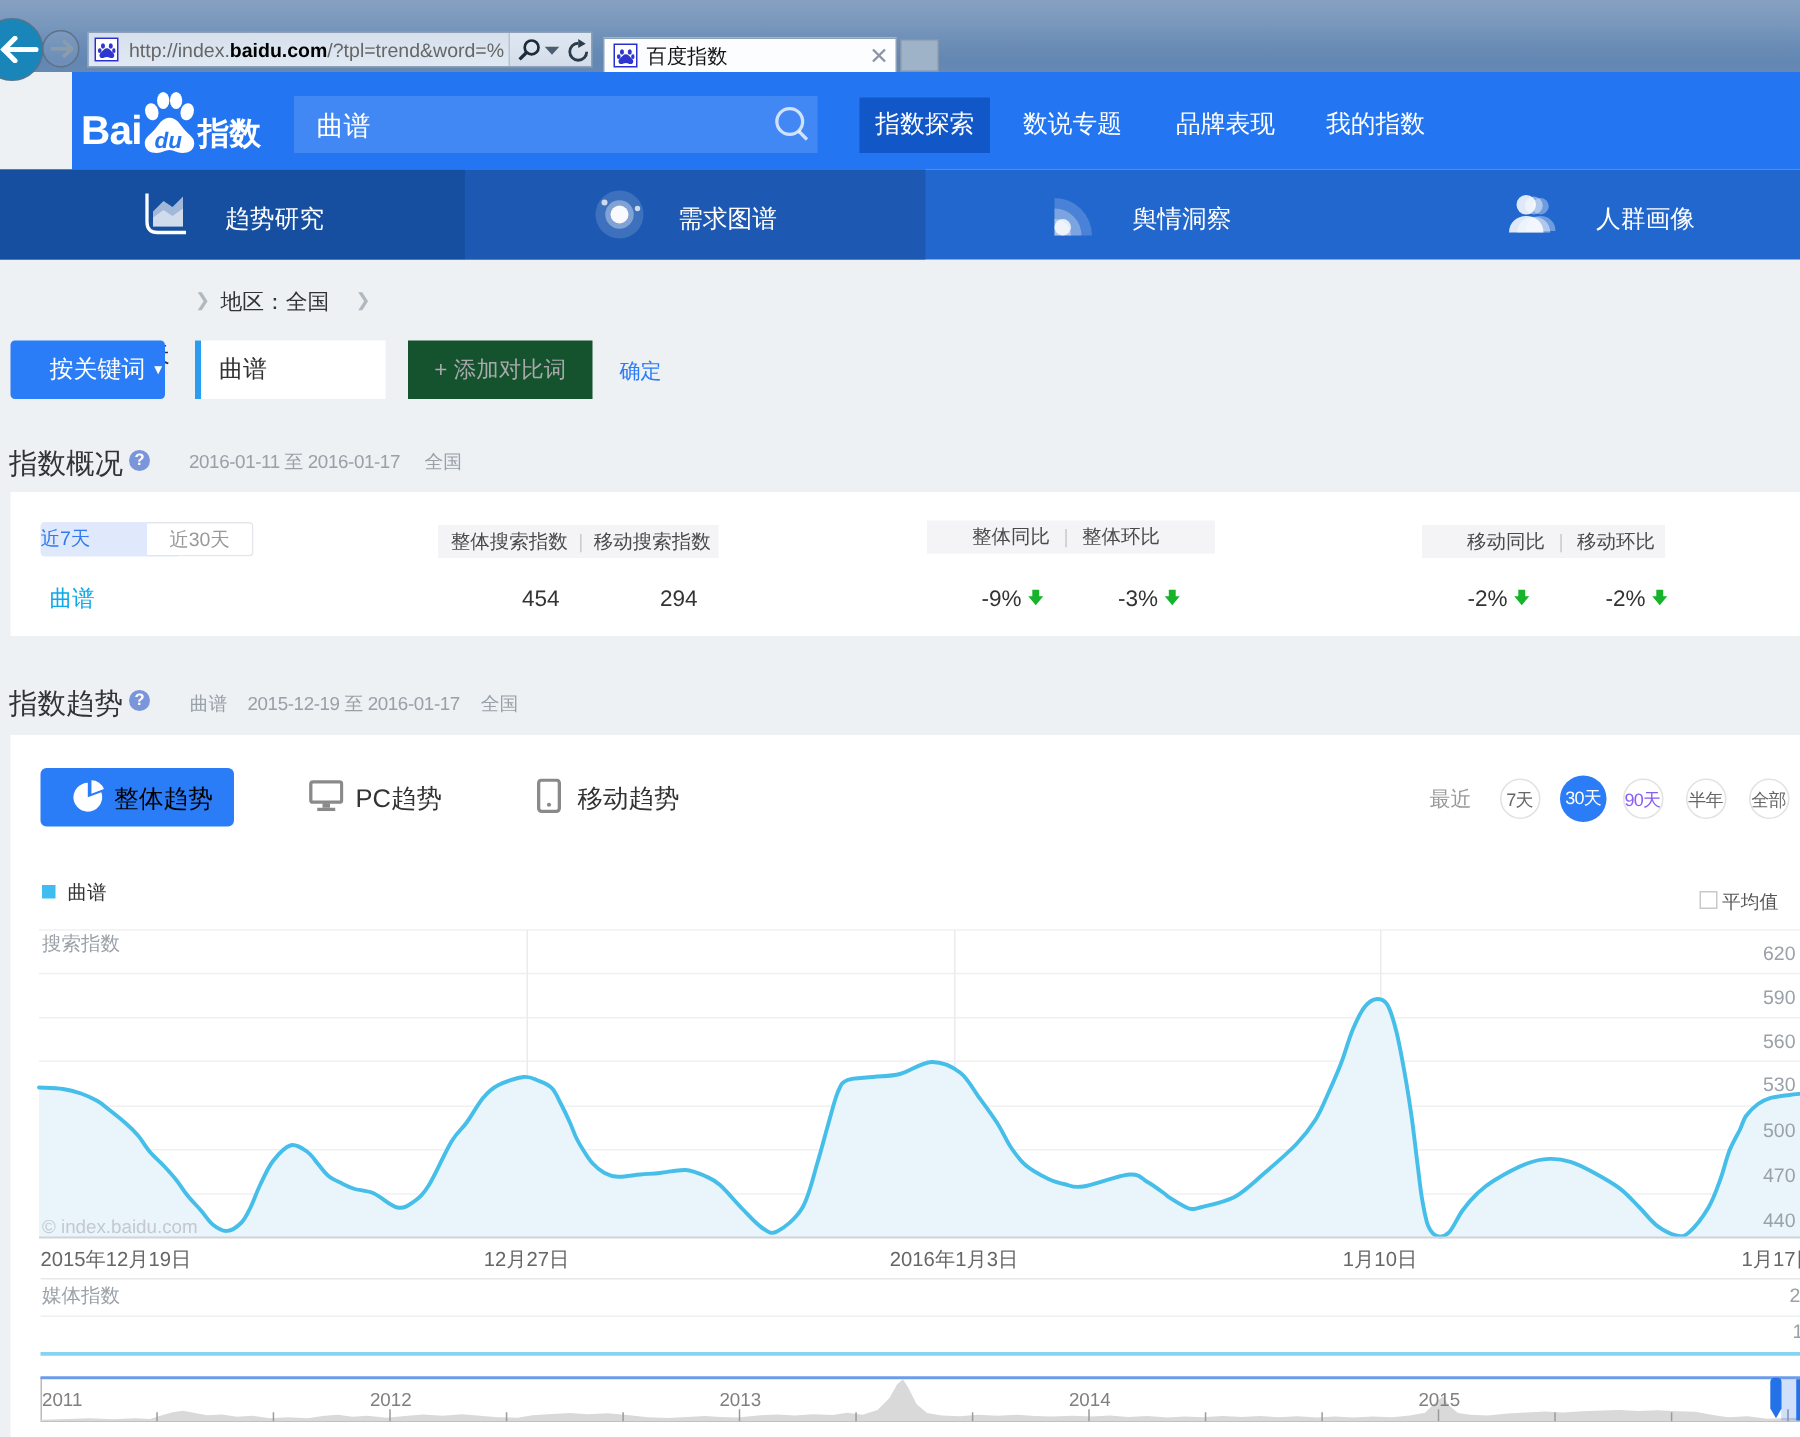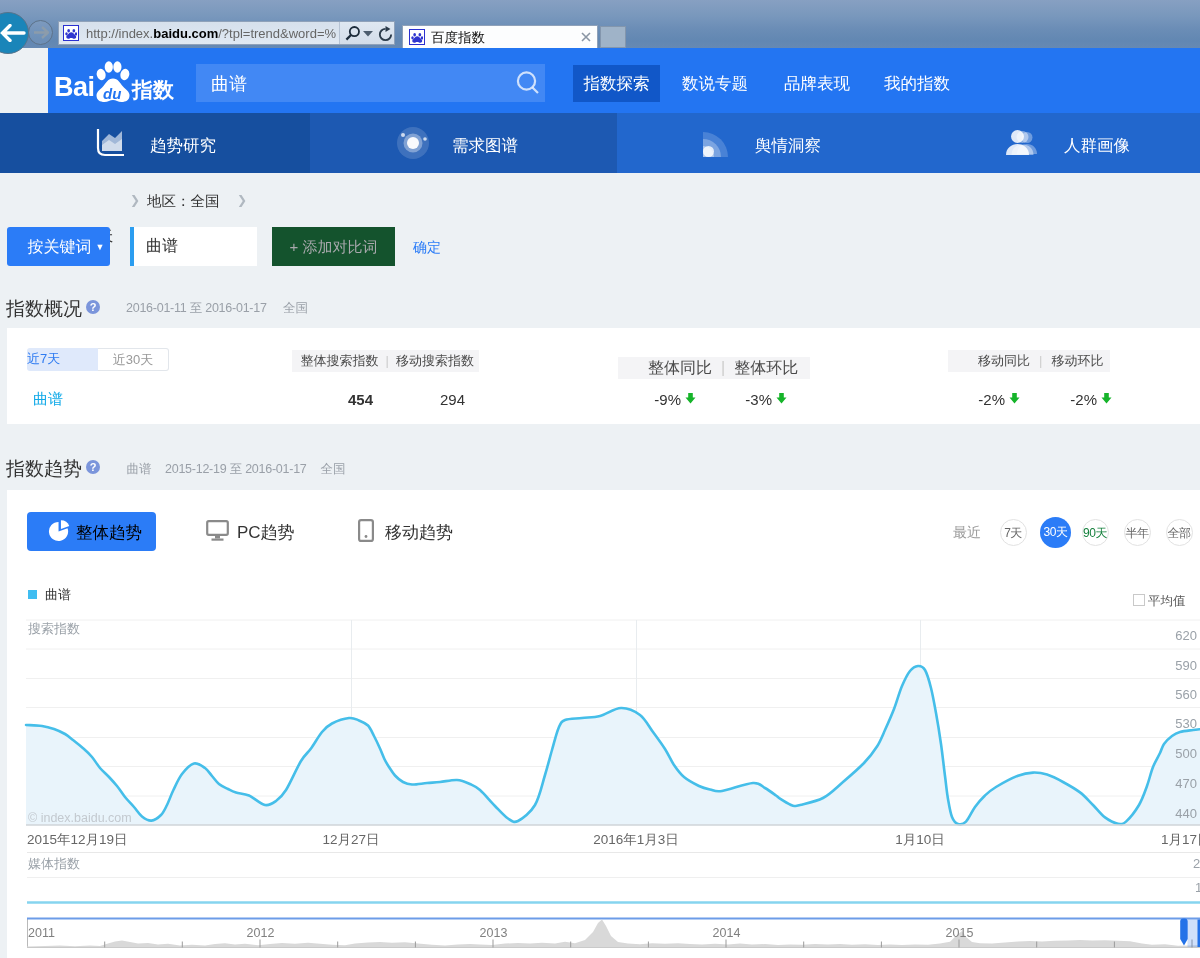"按关键词 ▼" div.abs { text-align: center -> right }
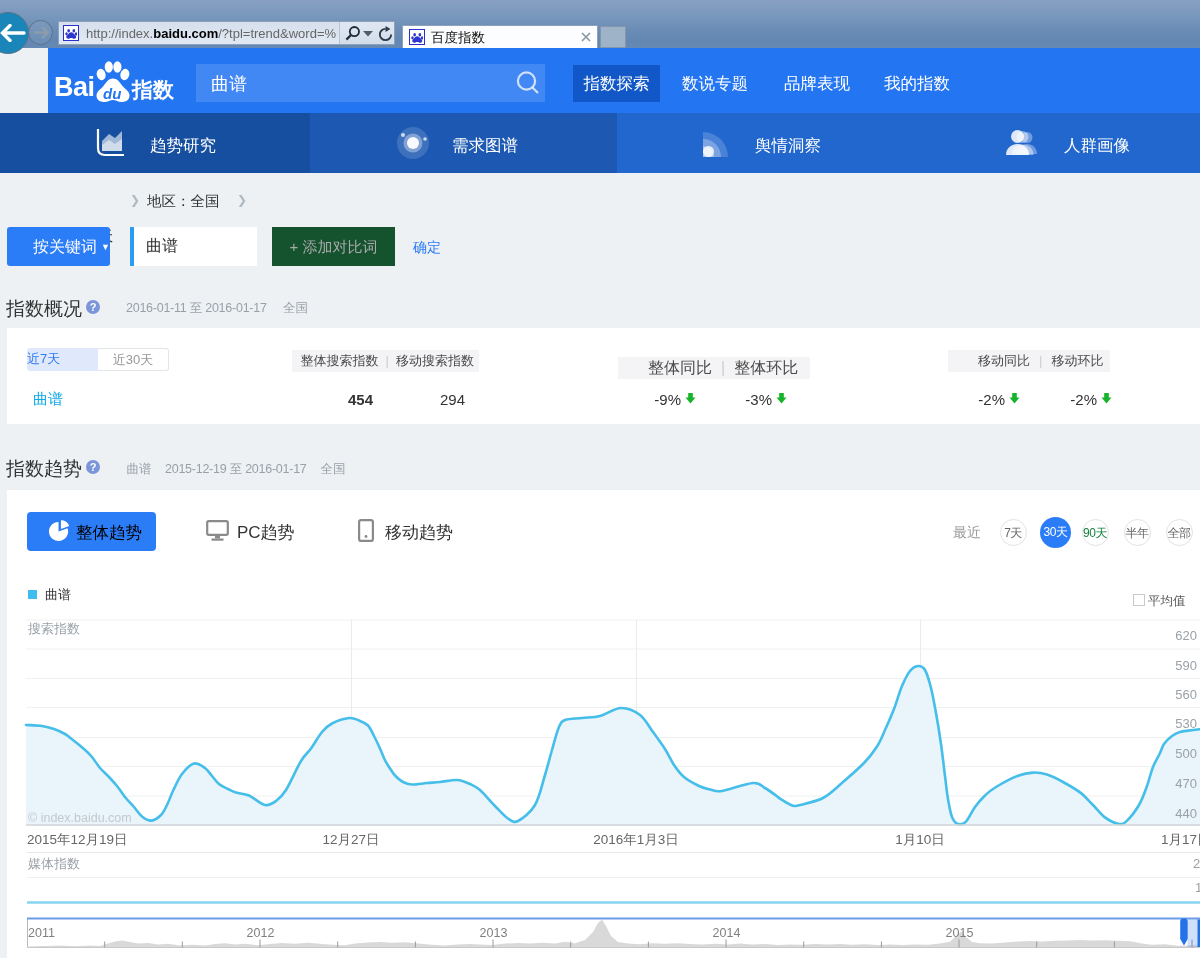"整体同比 | 整体环比" div.abs { font-size: 16px -> 13px; top: 29px -> 19px }
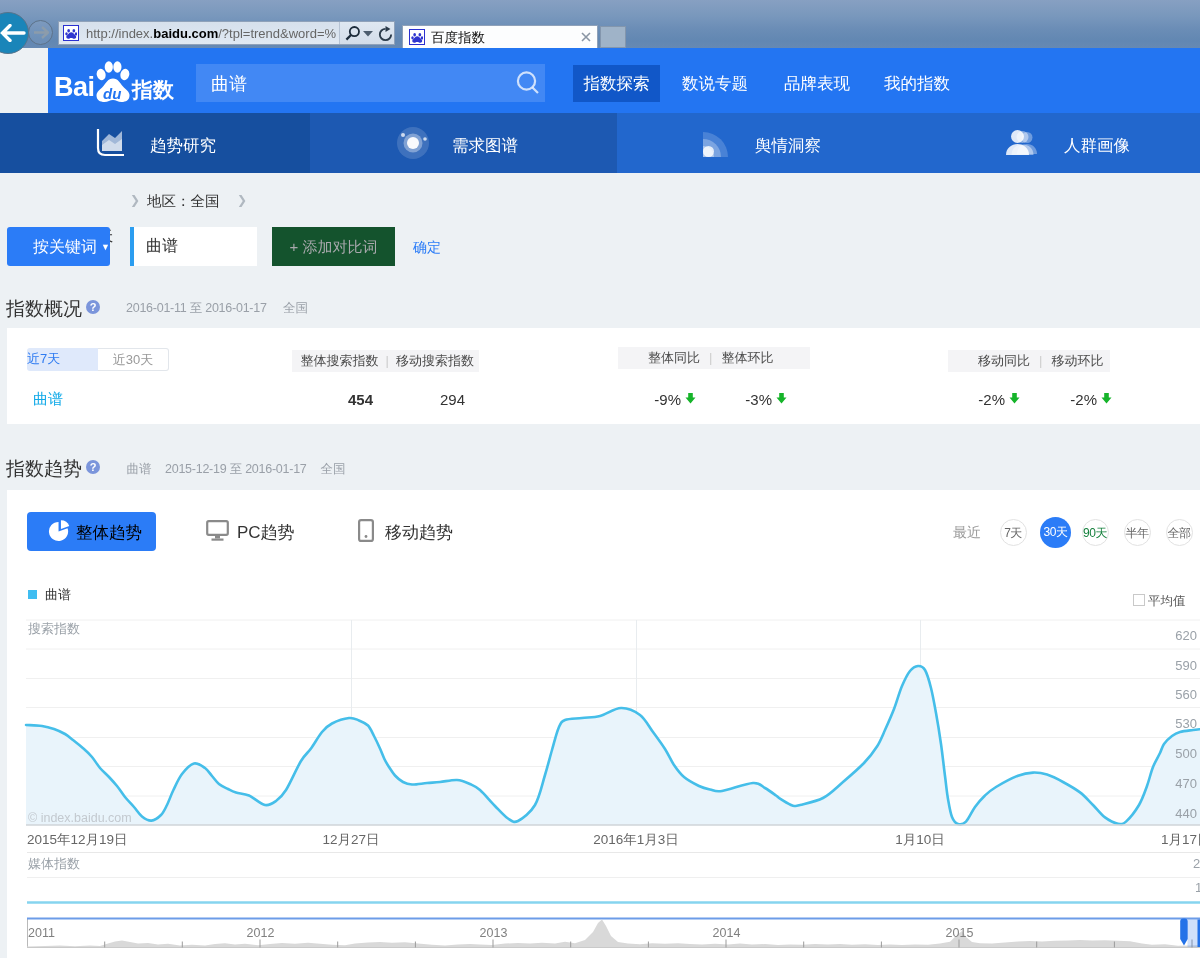"454" div.abs { font-weight: bold -> none }
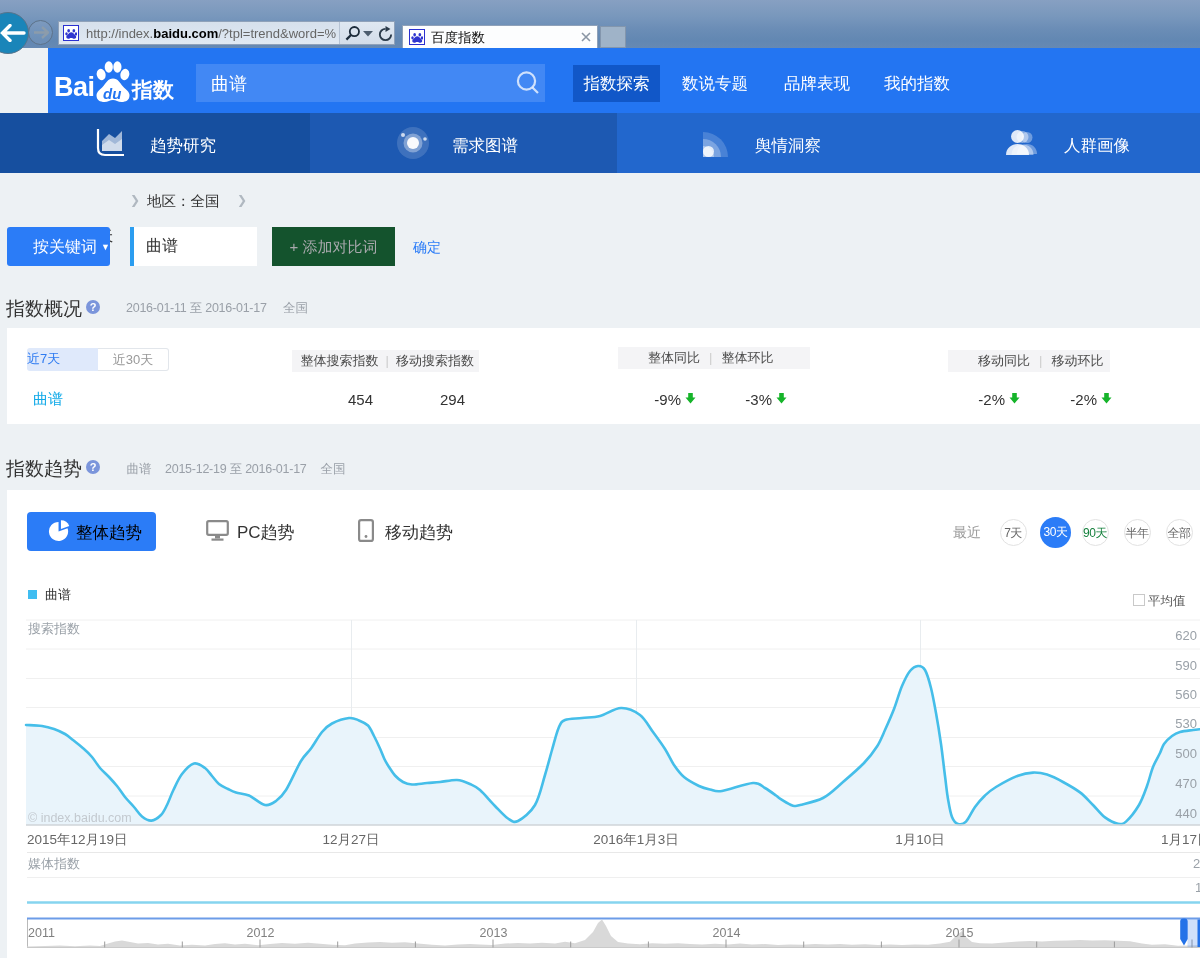"90天" div.abs { color: #15803d -> #8b5cf6 }
